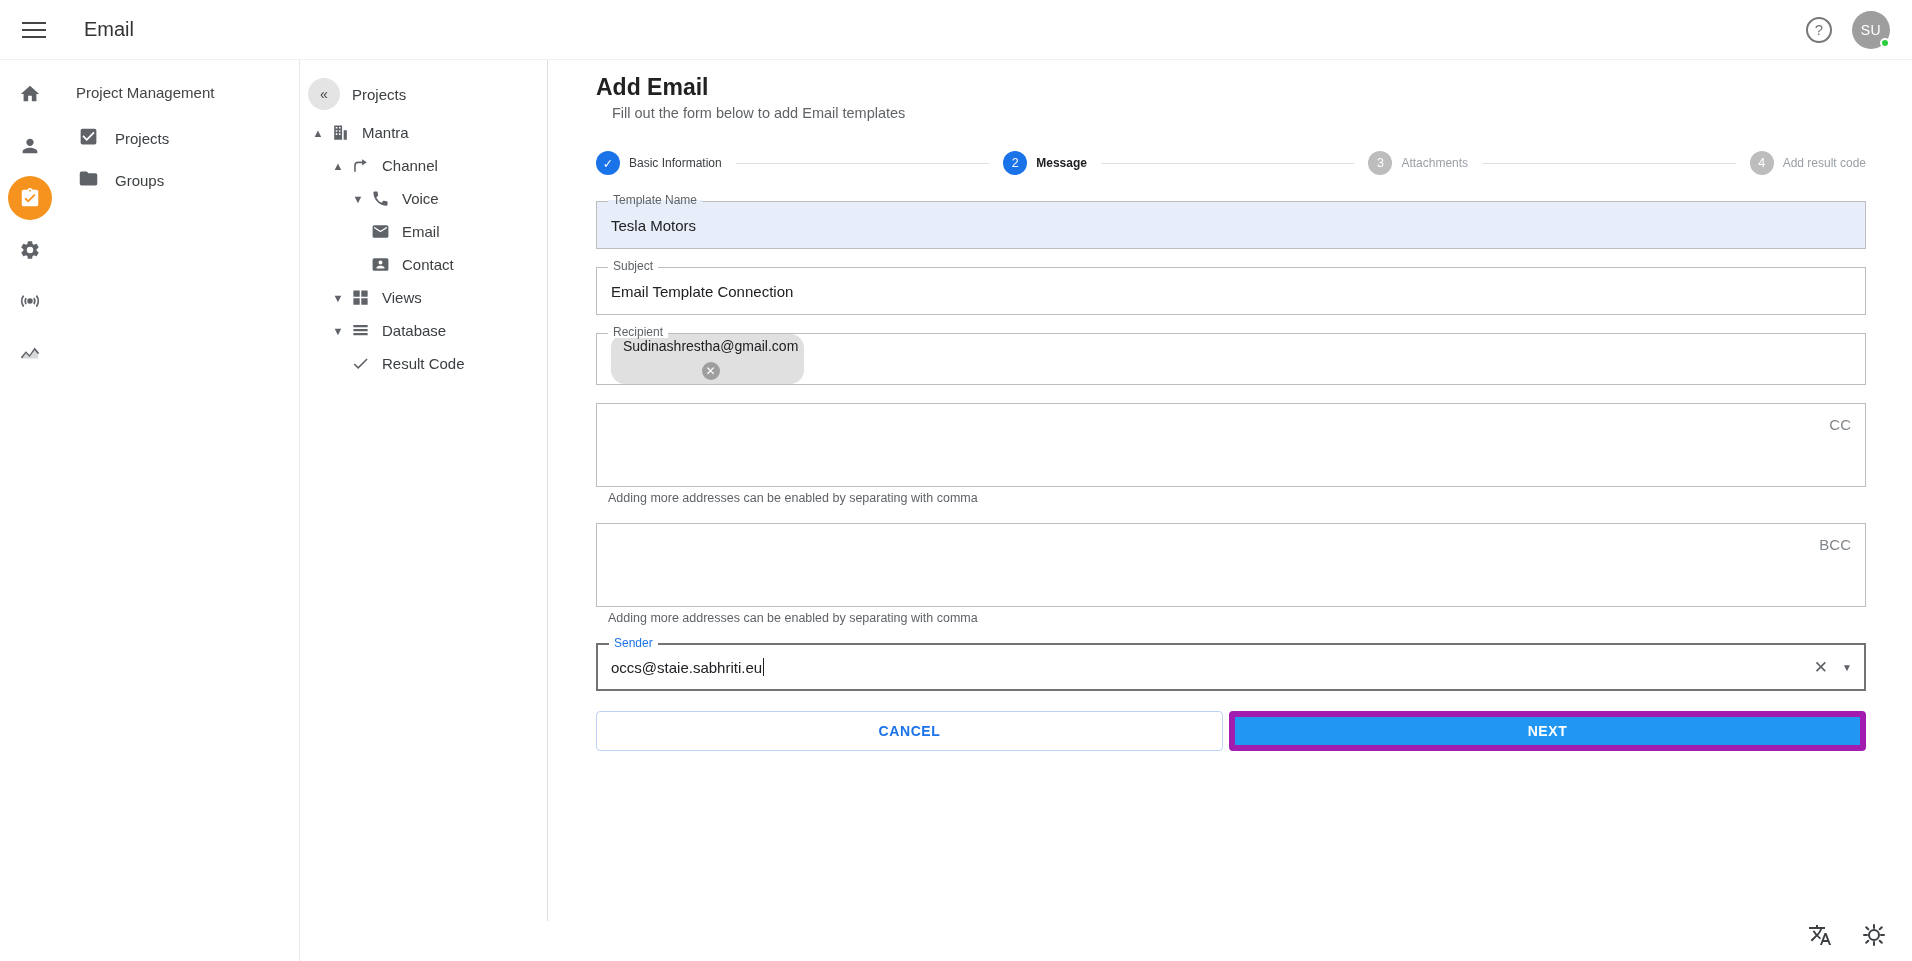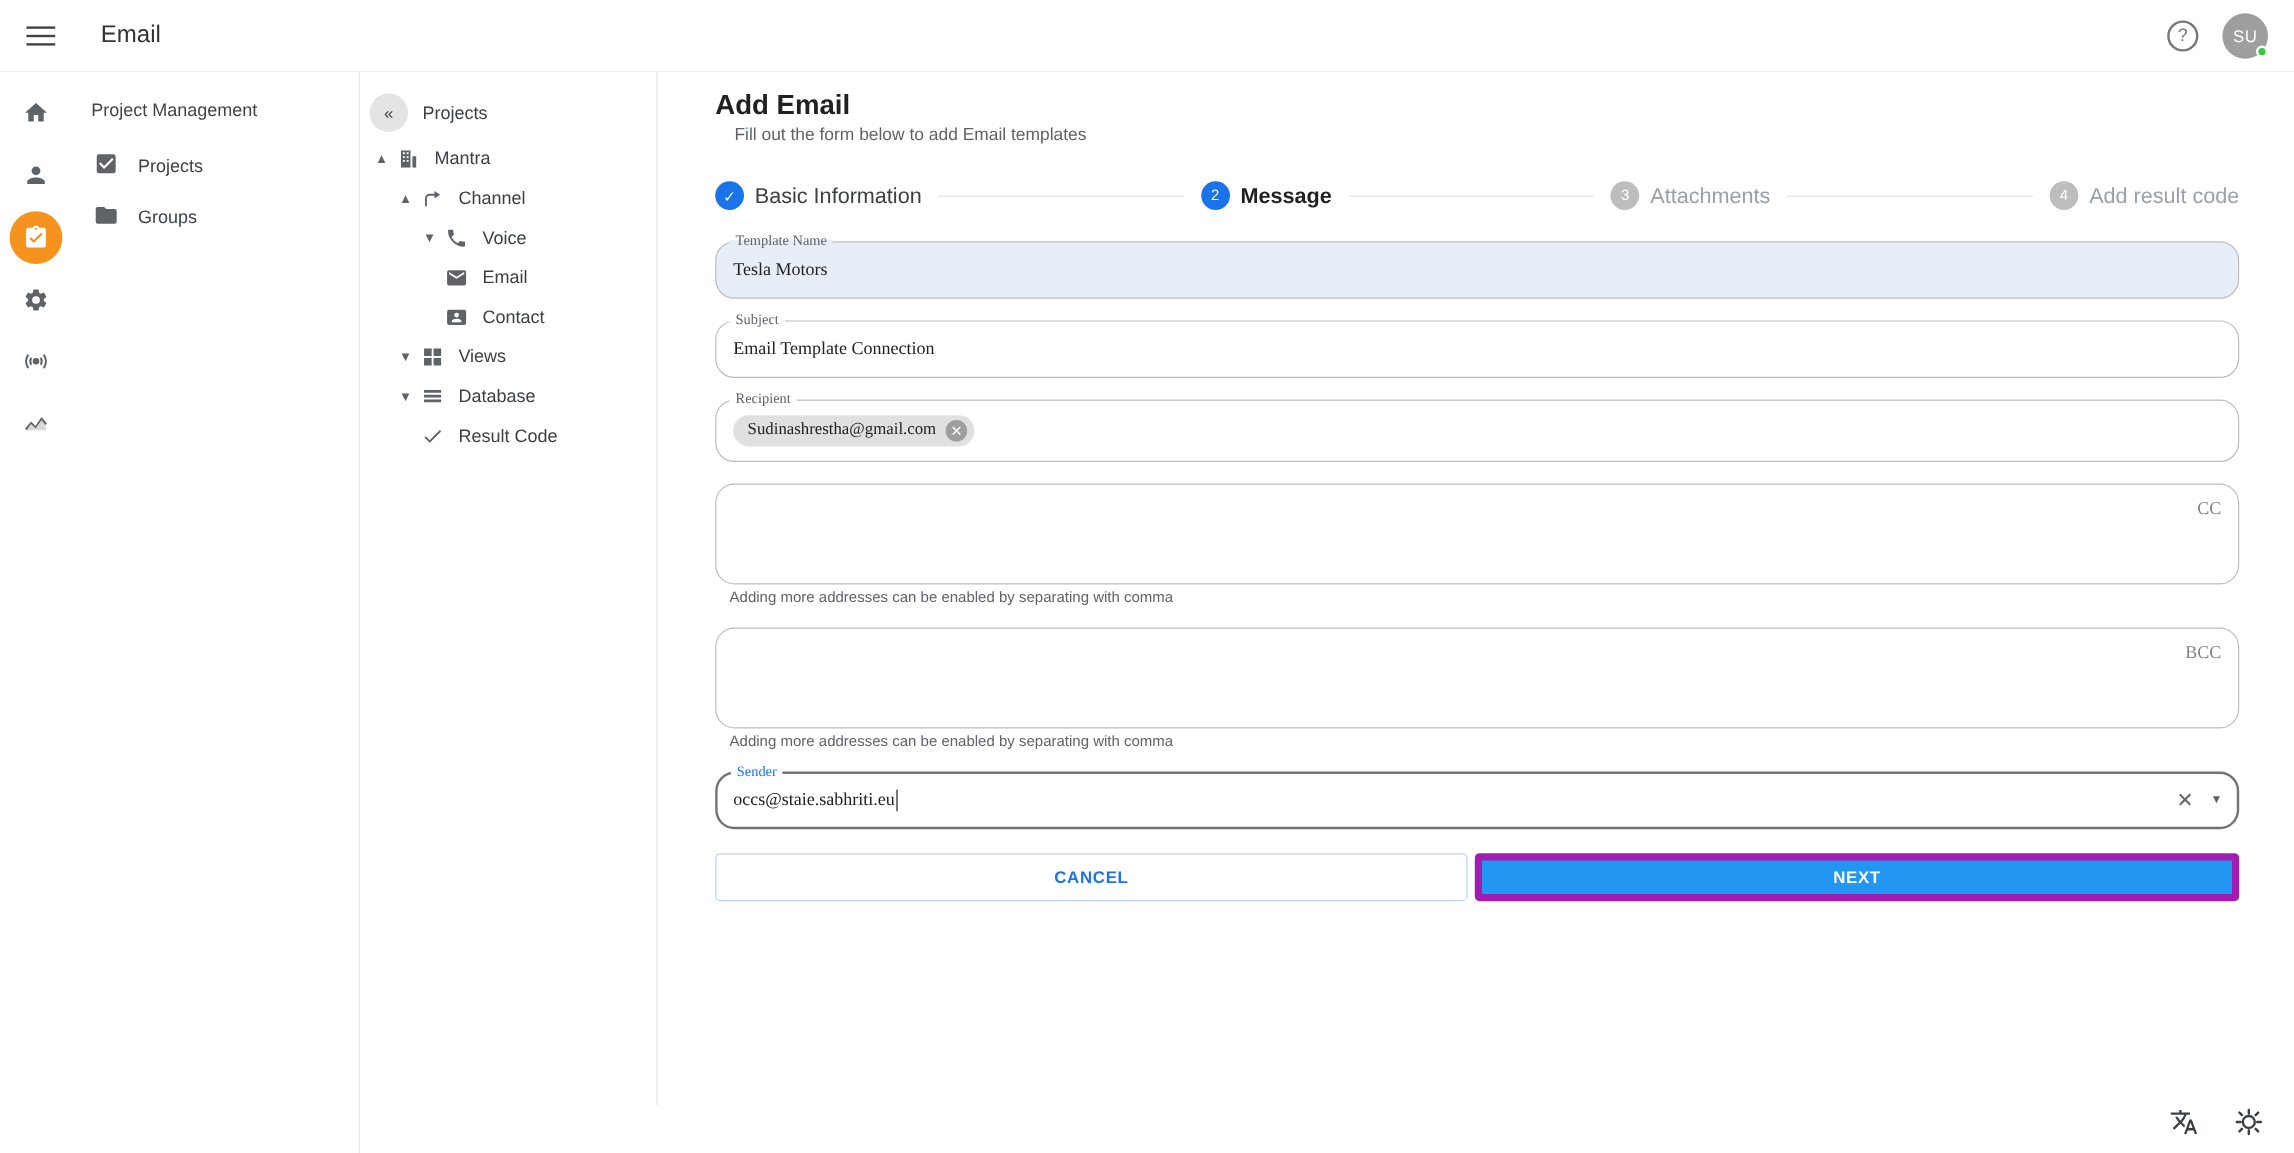"Basic Information" .step-label { font-size: 18px -> 12px }
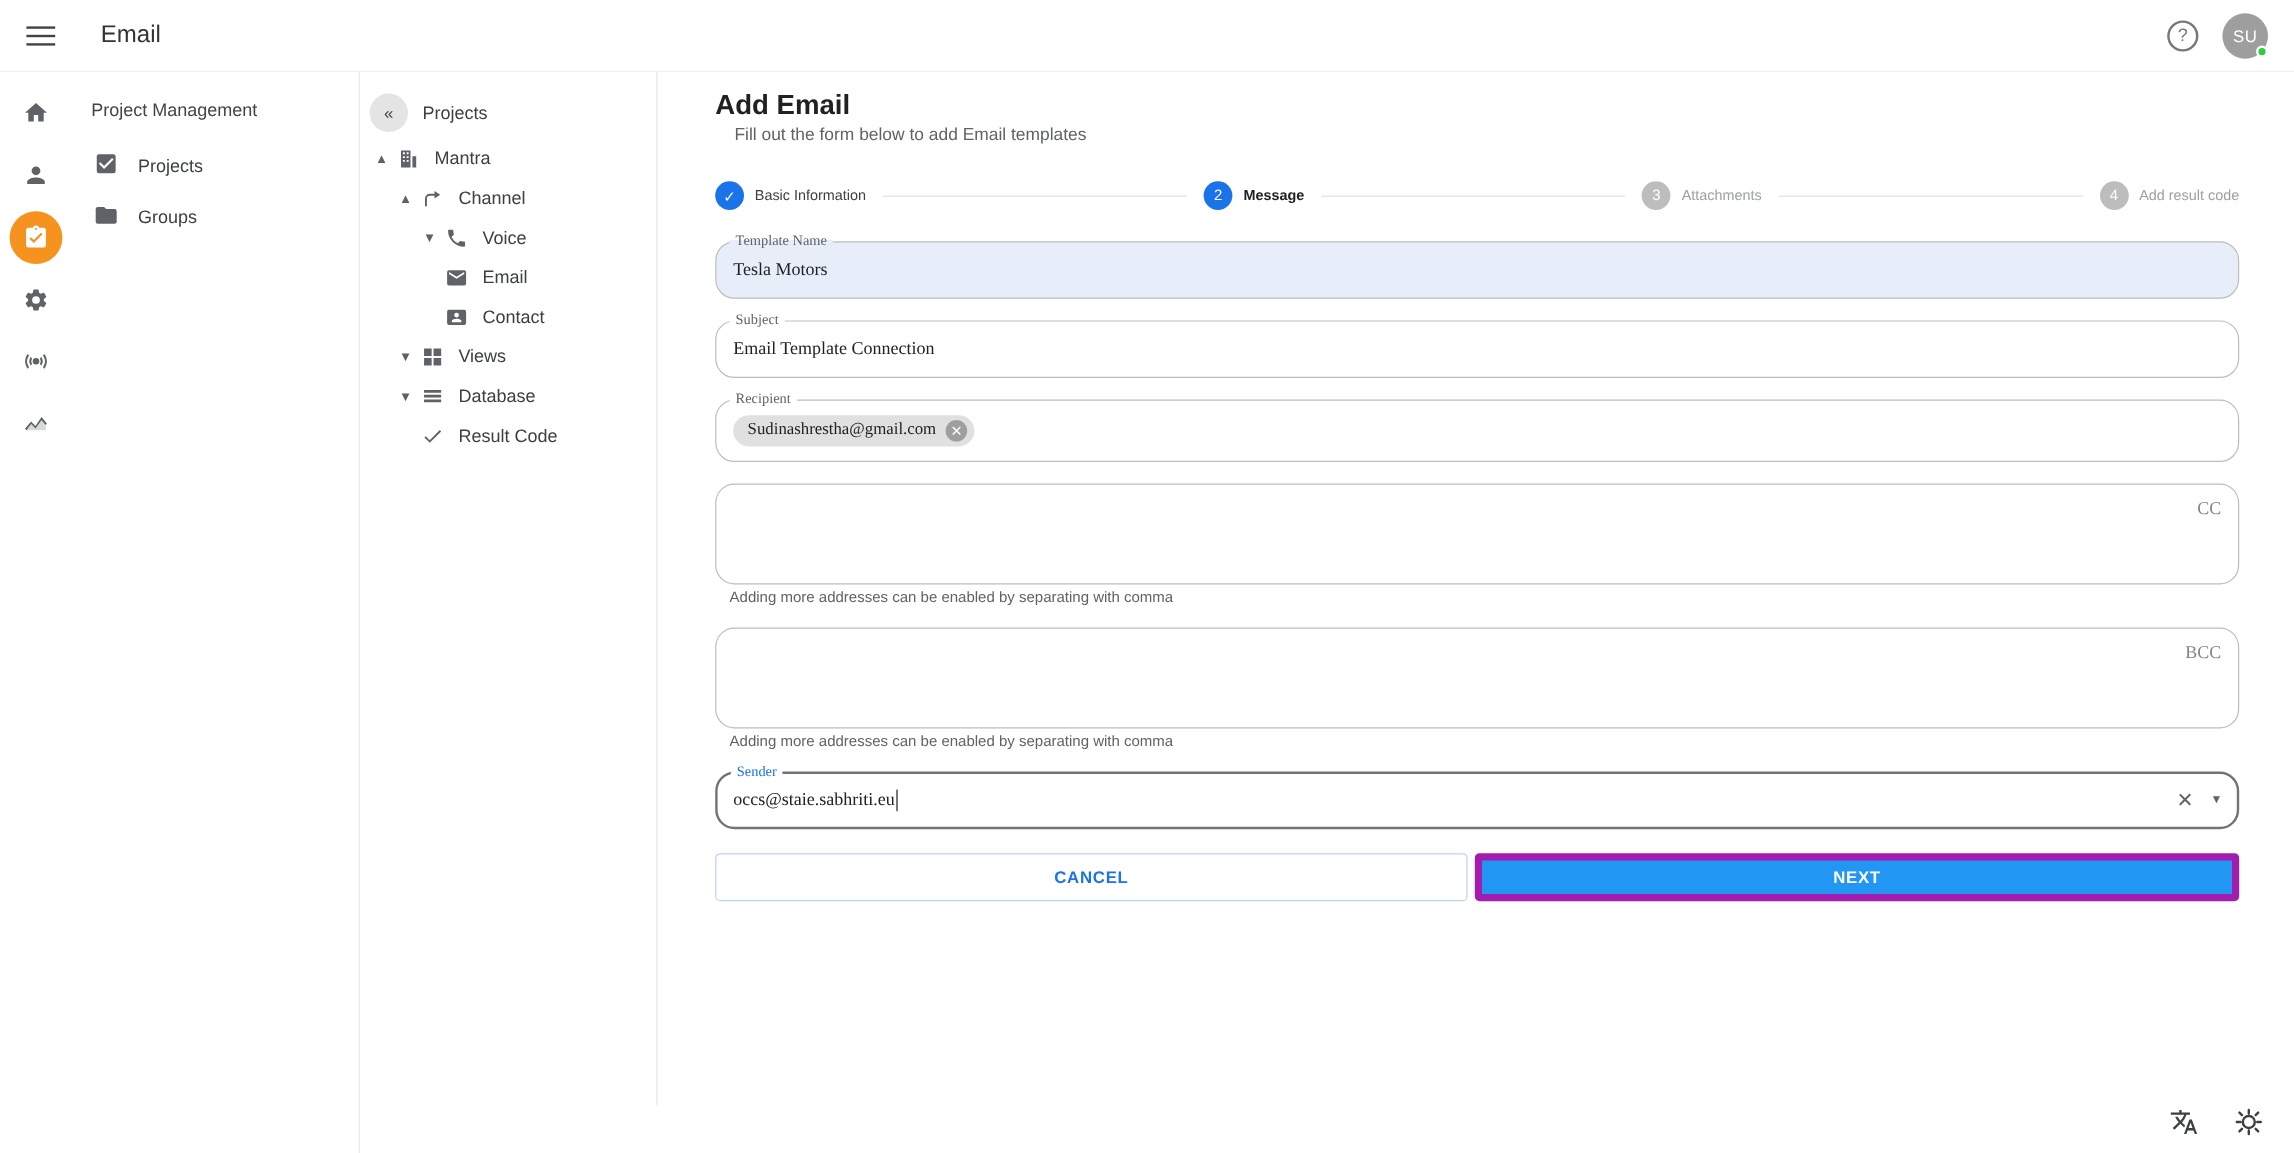"Template Name" .ofield { border-radius: 16px -> 0; font-family: Liberation Serif, serif -> none }
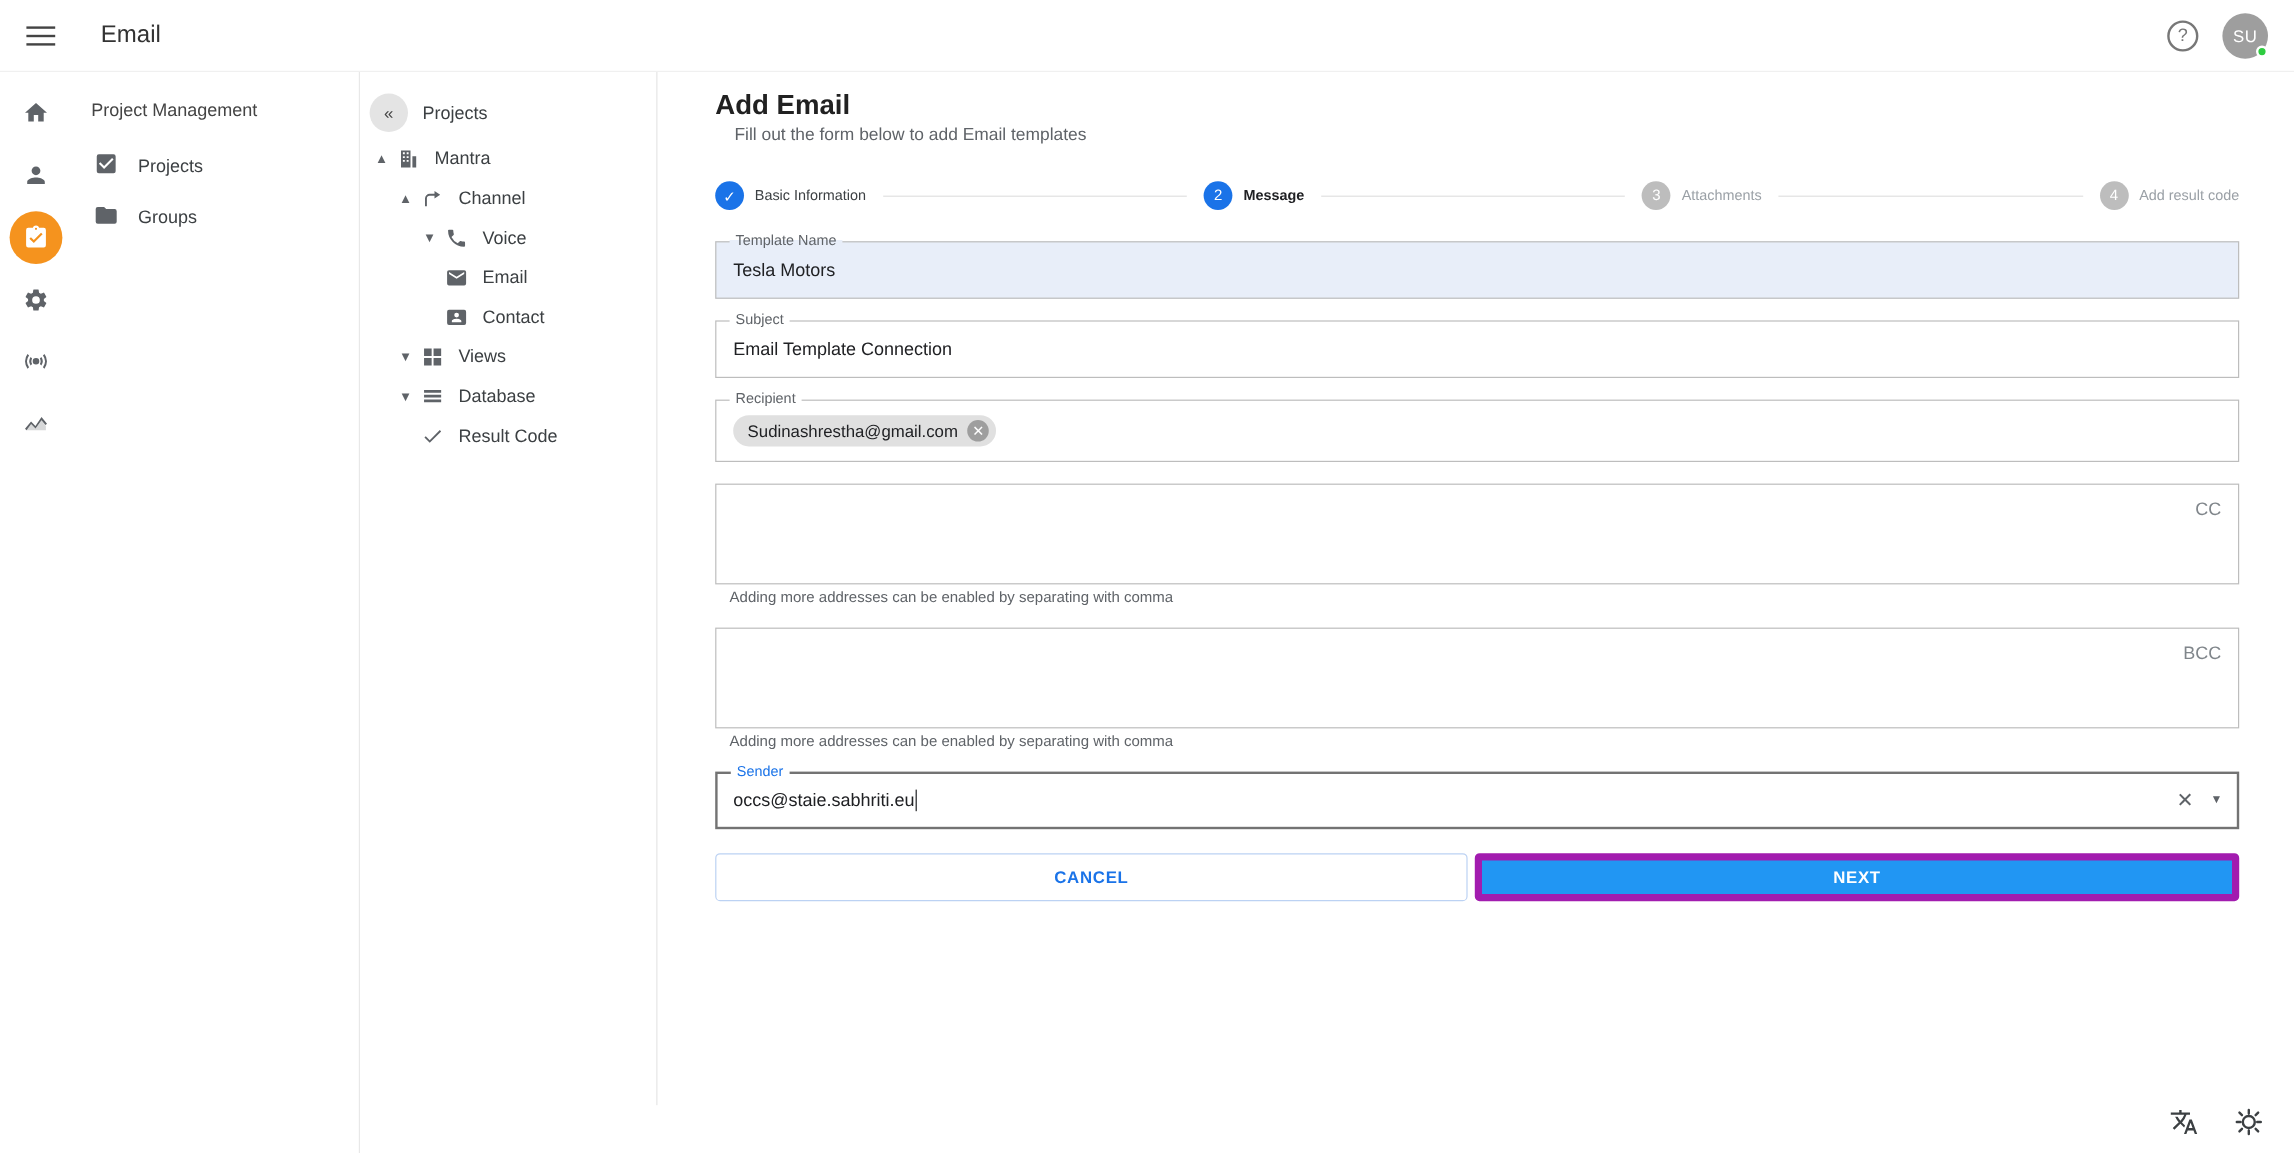"Sudinashrestha@gmail.com" .chip { flex-direction: none -> column }
